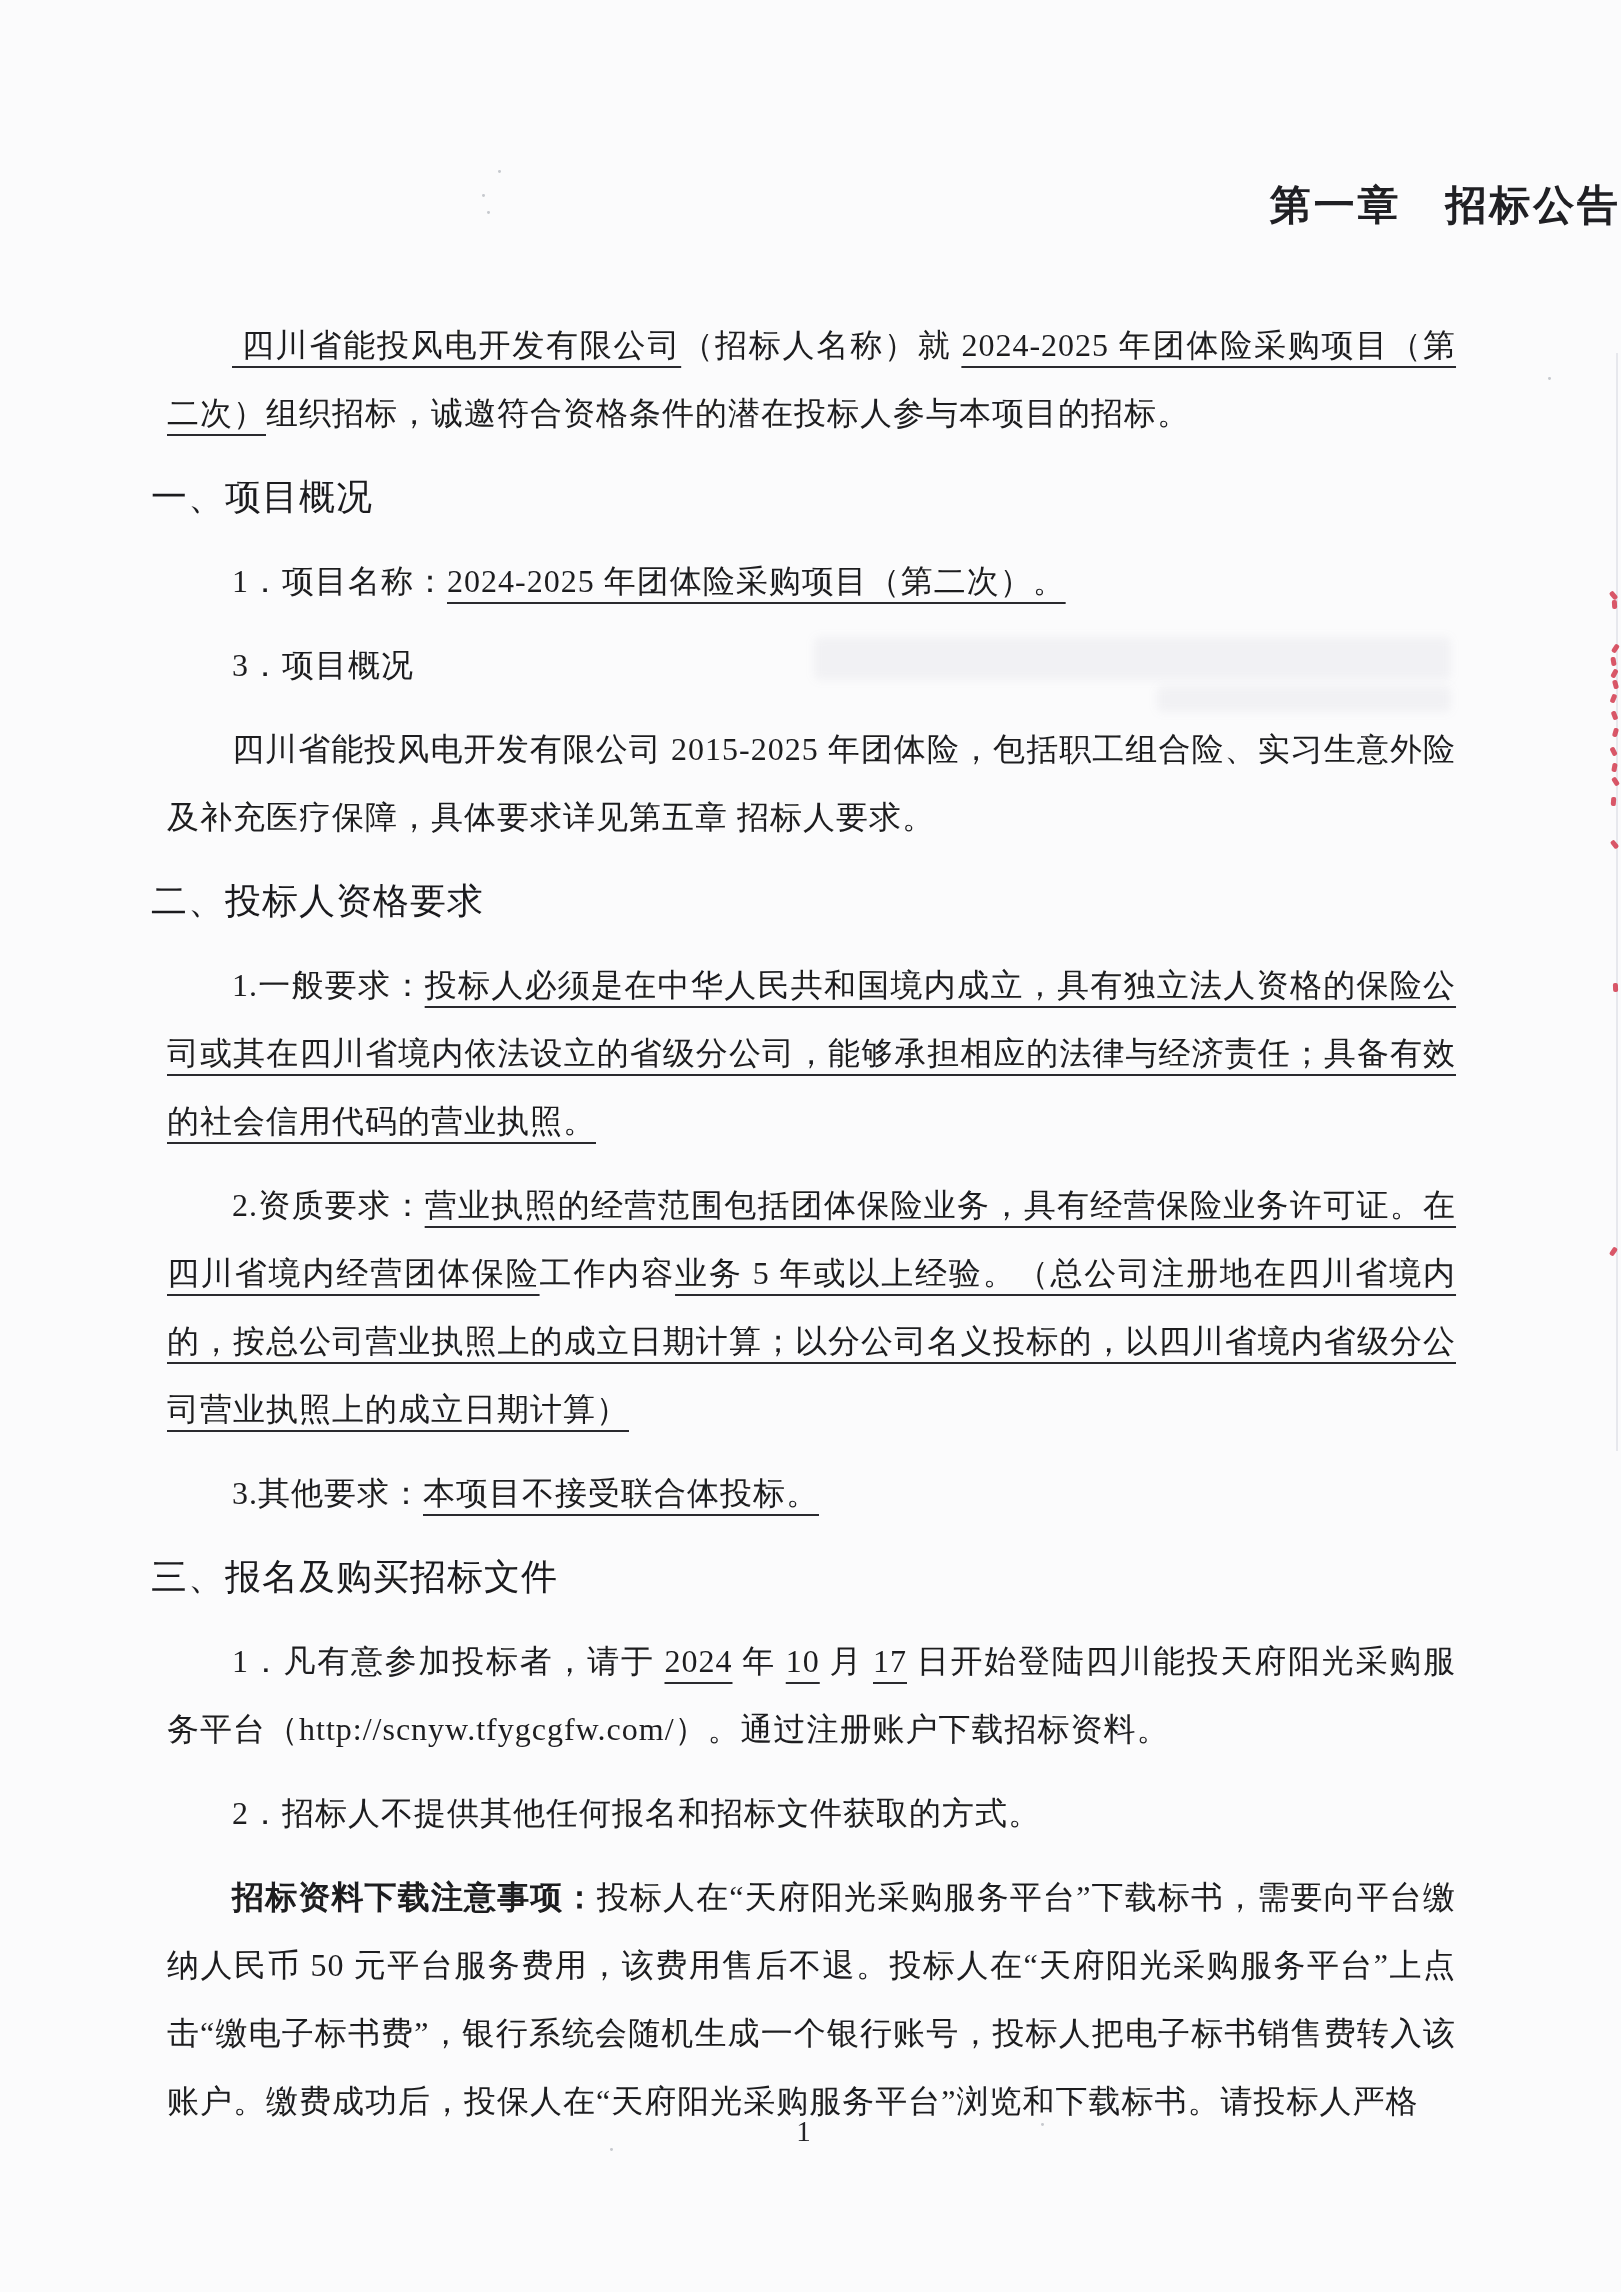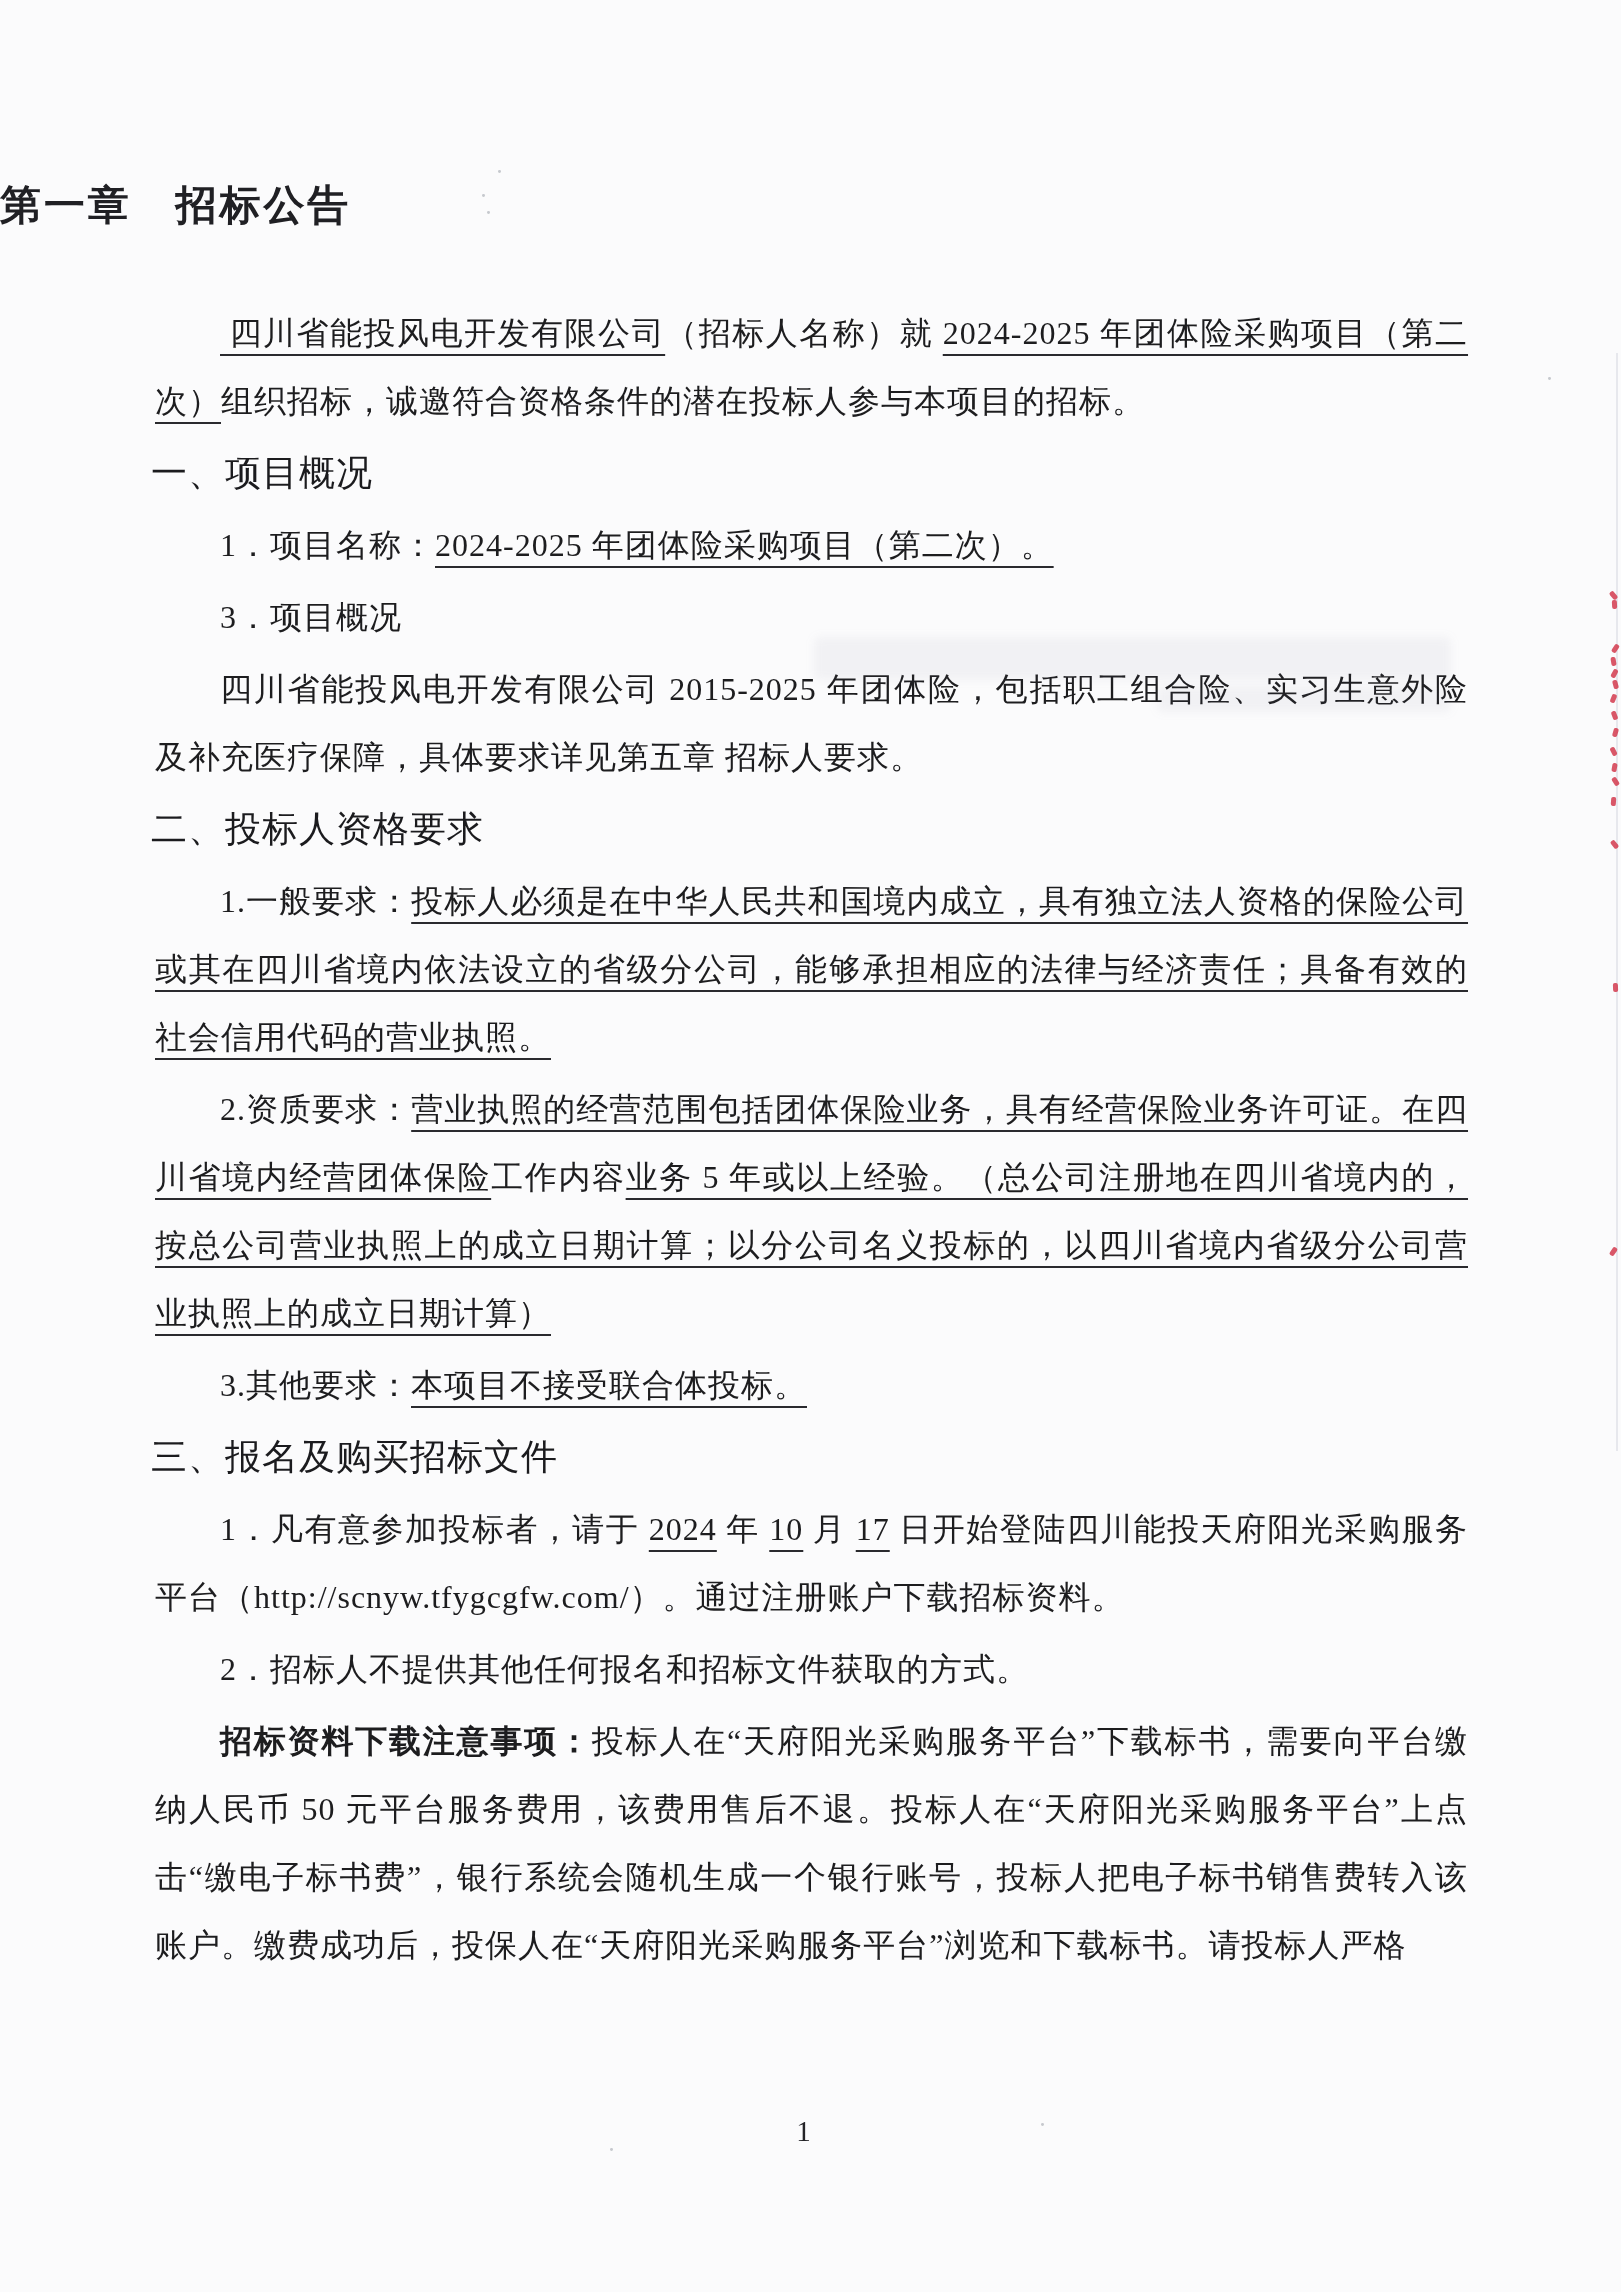"第一章 招标公告" .doc-title { text-align: left -> right }
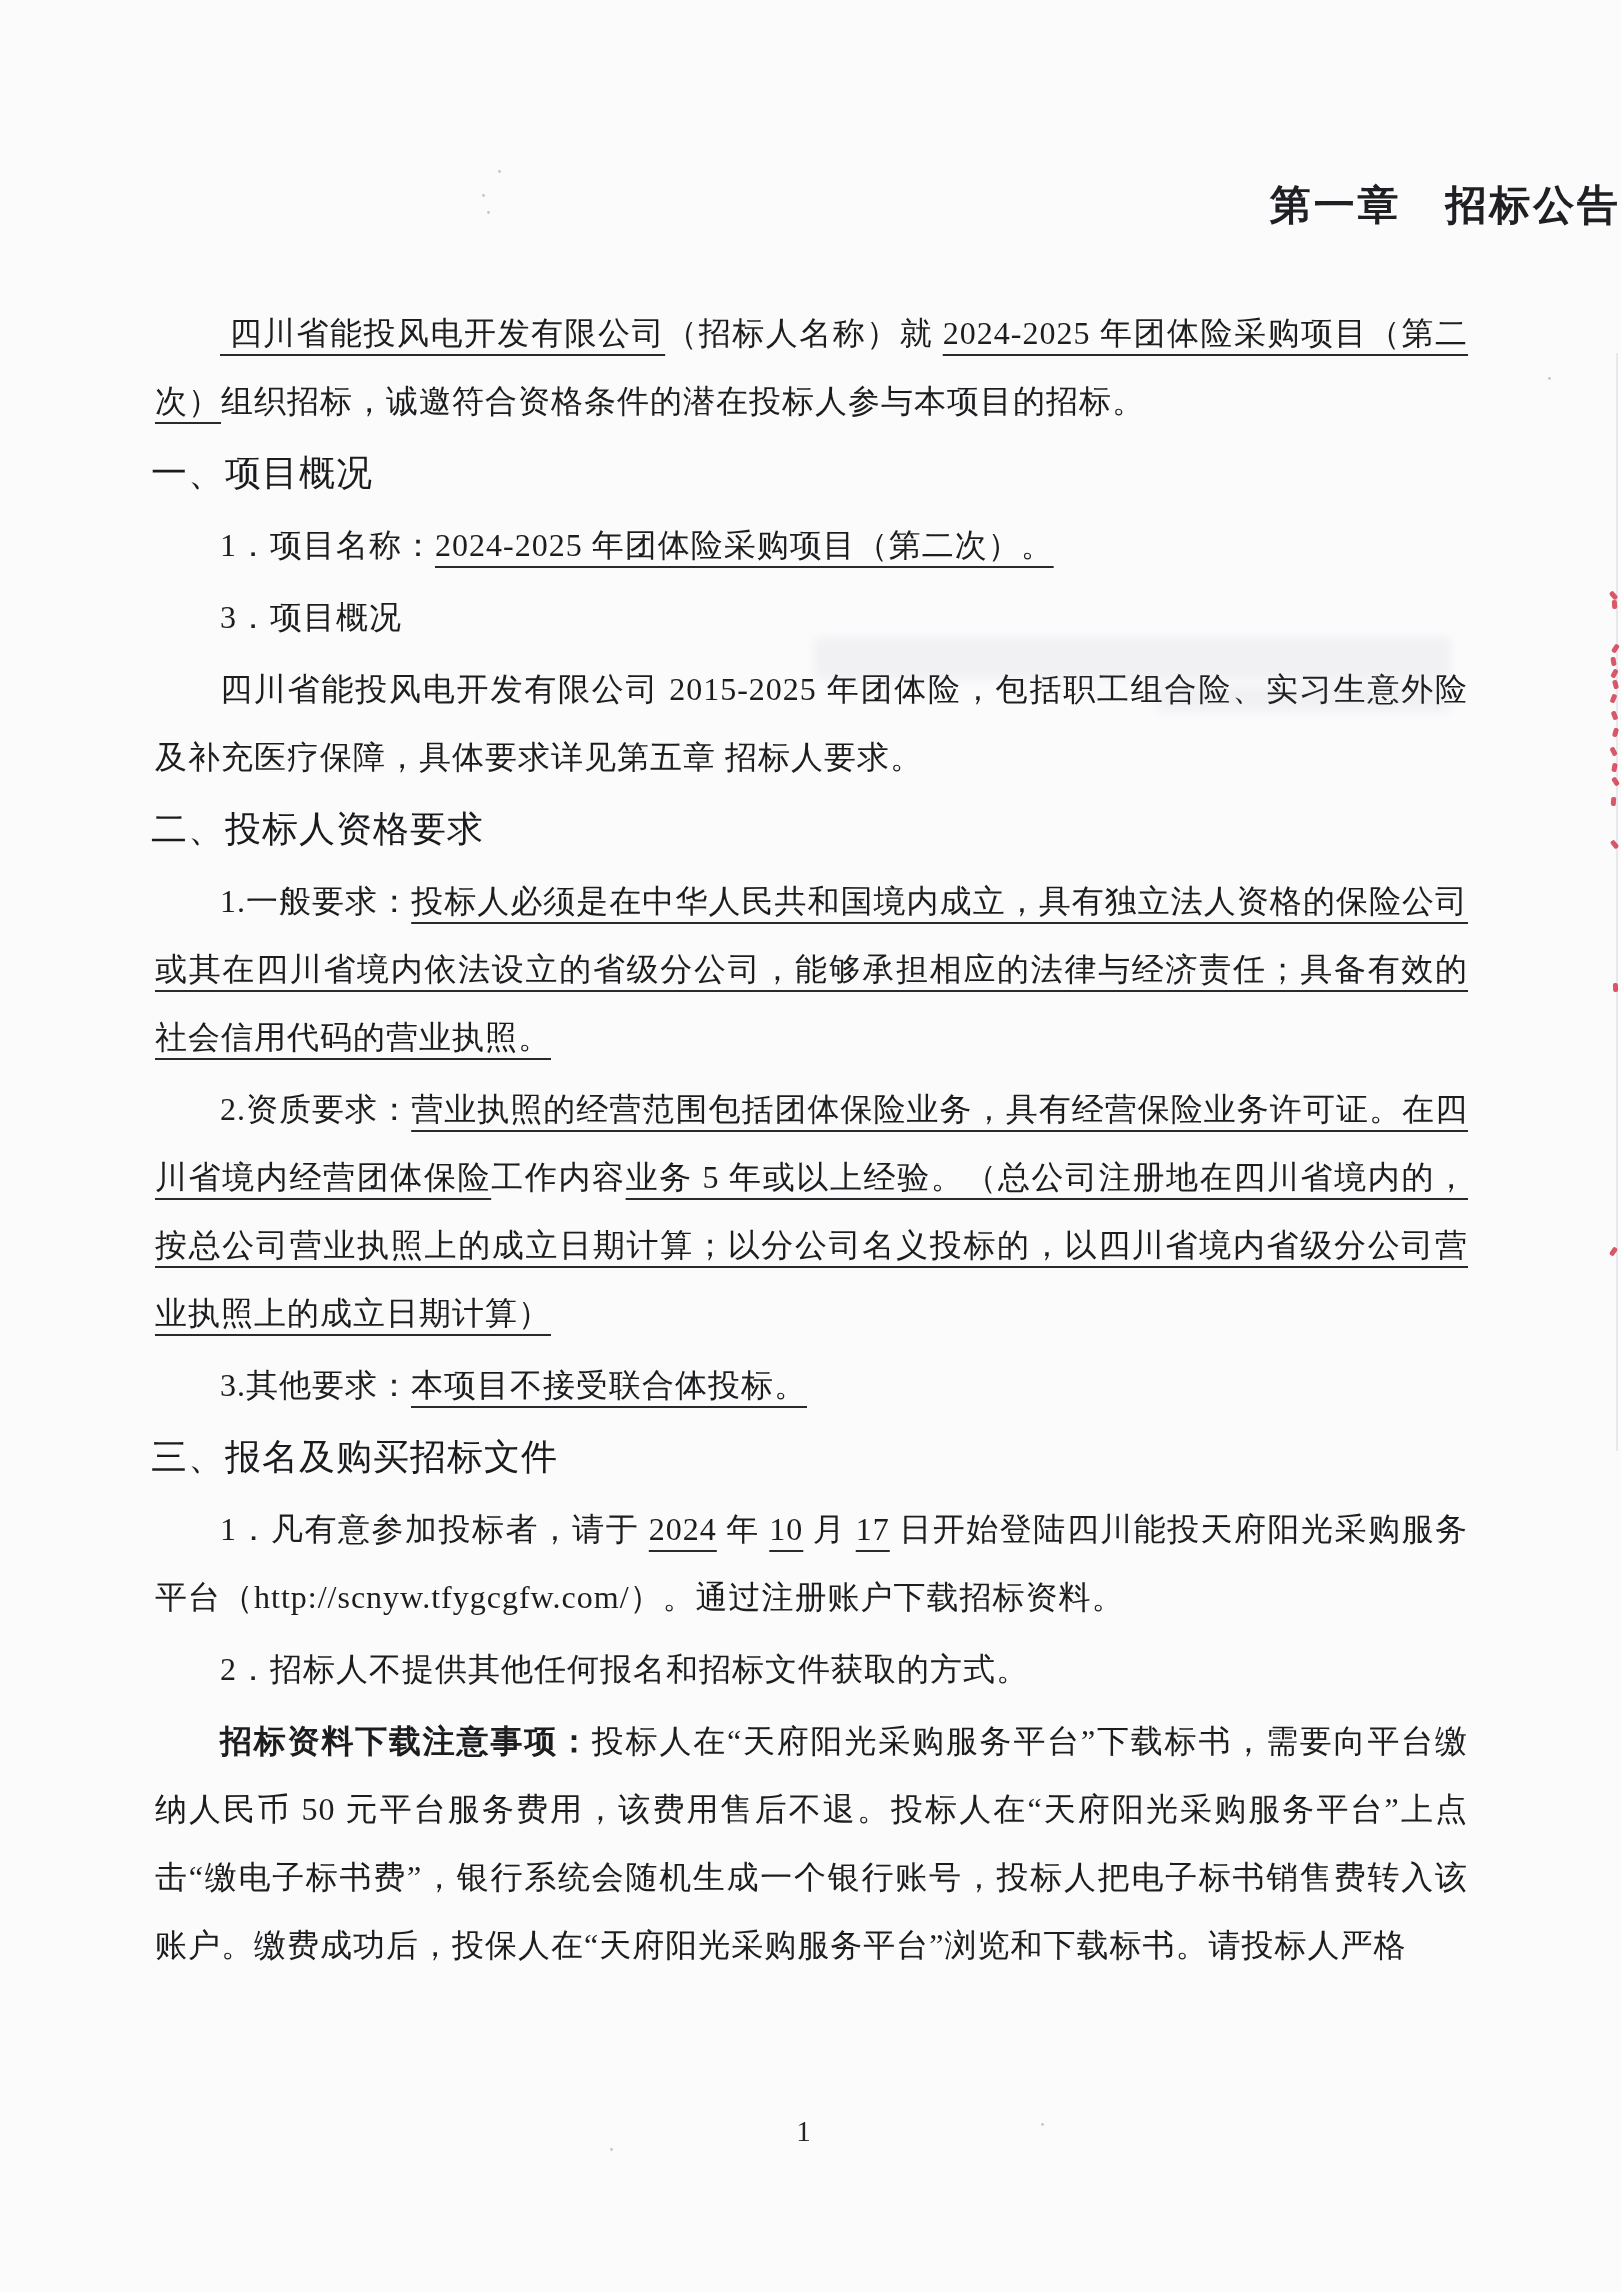"四川省能投风电开发有限公司（招标人名称）就 2024-2025" .content .para { margin: 4px -> 16px }
